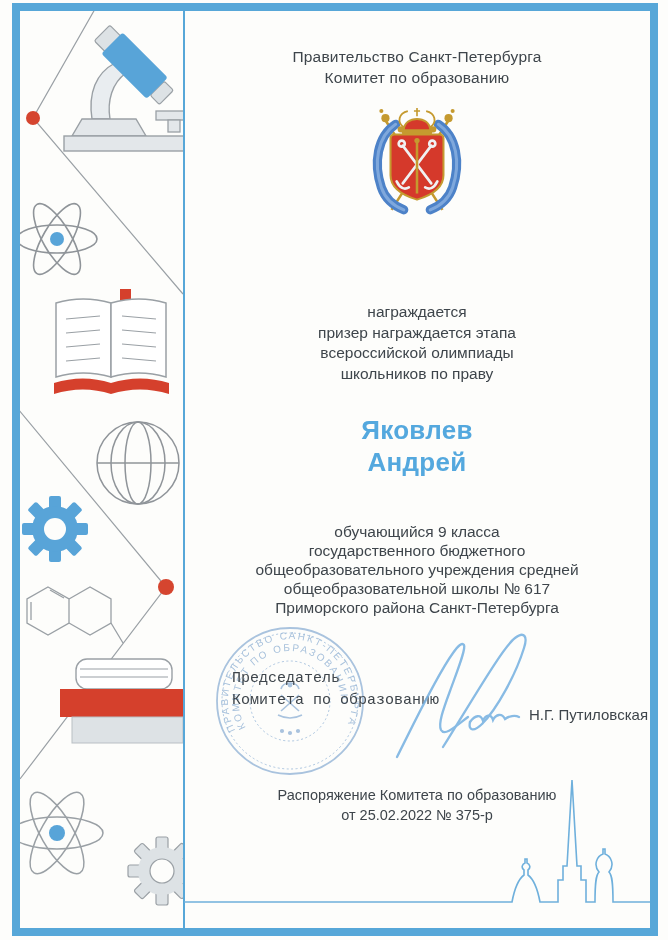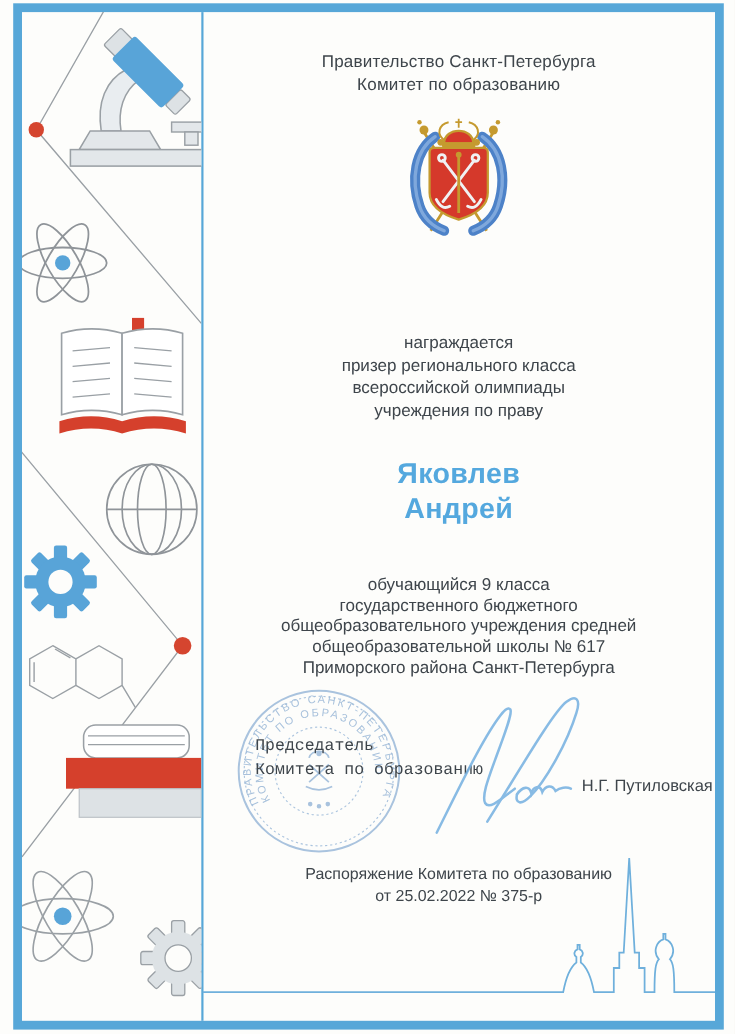"призер регионального класса" div { text: регионального класса -> награждается этапа }
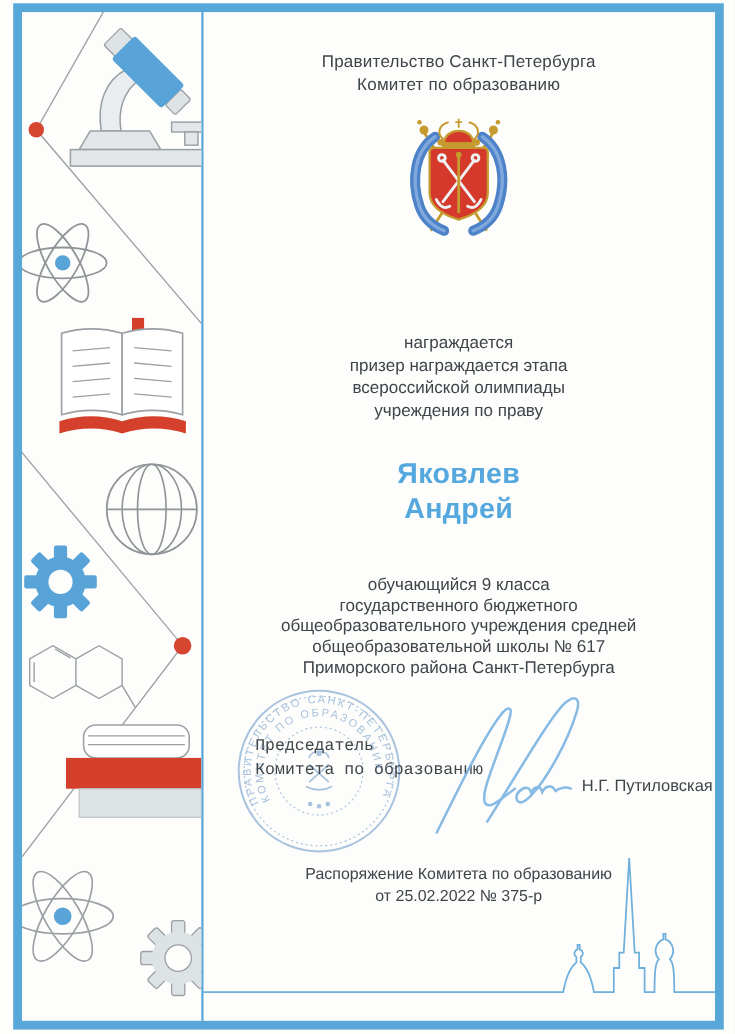"учреждения по праву" div { text: учреждения -> школьников }
